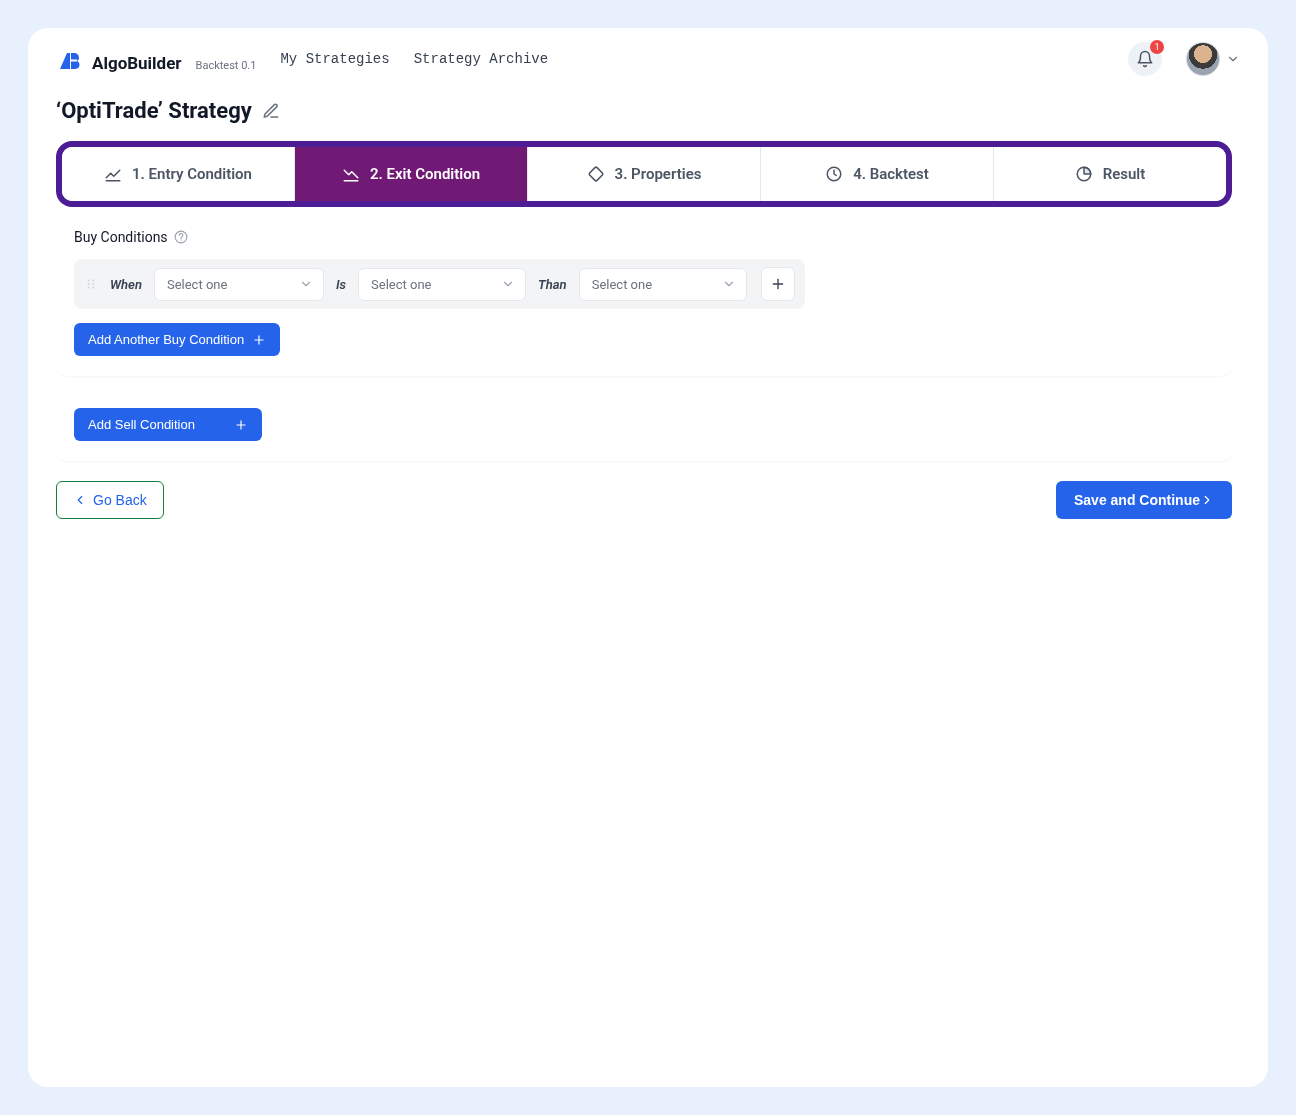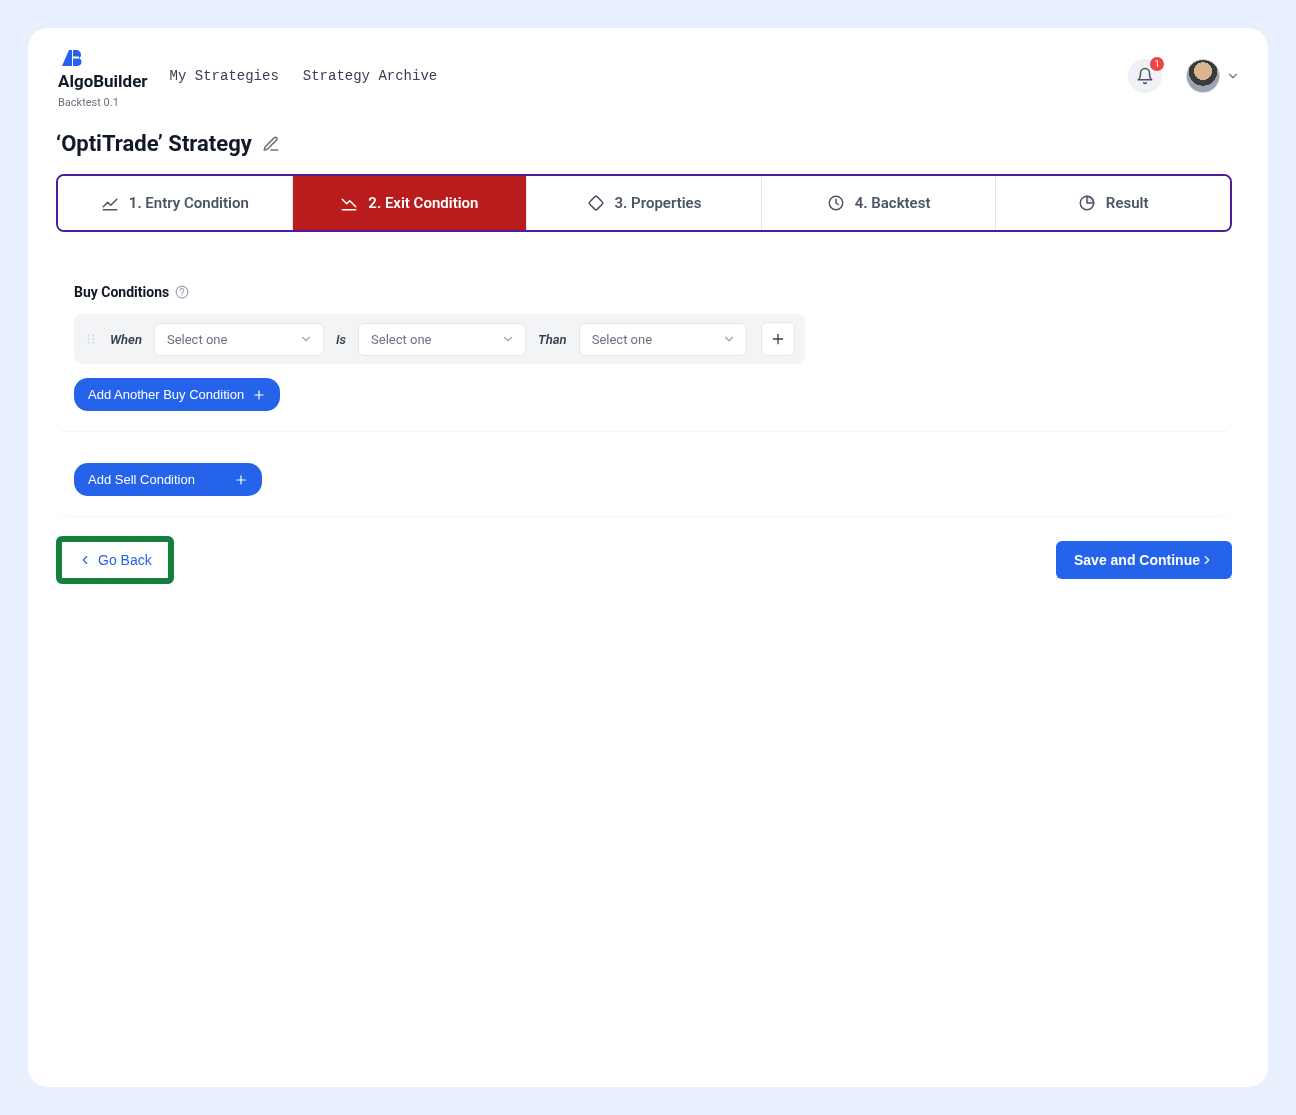"AlgoBuilder" .logo-group { flex-direction: column -> none; gap: 5px -> 12px }
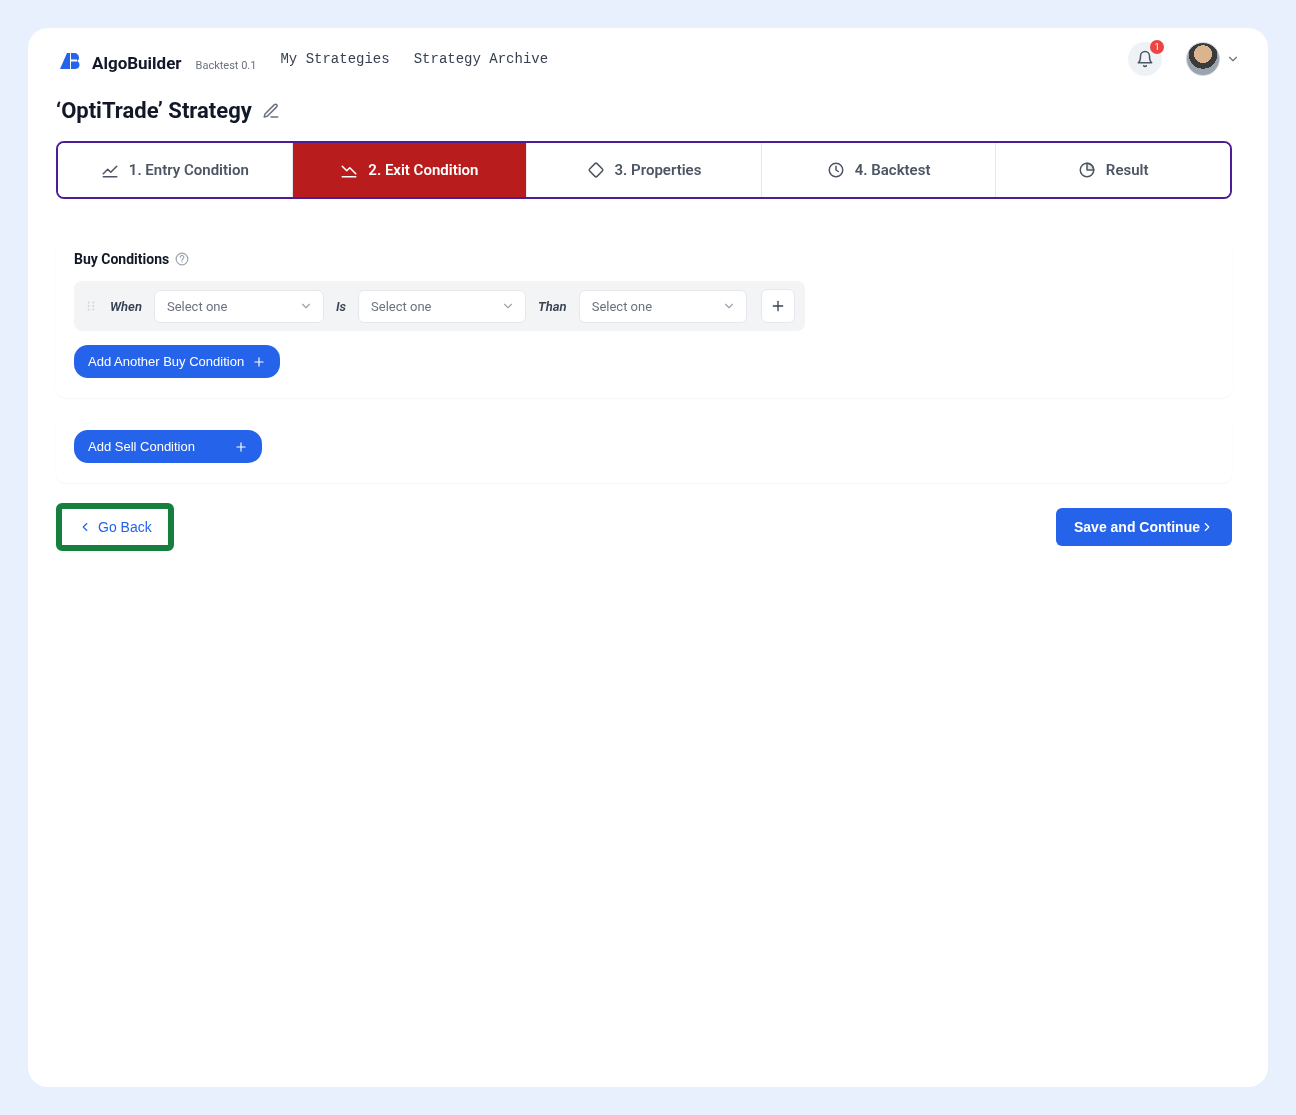"1. Entry Condition" .tabs { border: 2px solid #4c1d95 -> 6px solid #4c1d95; border-radius: 8px -> 16px; margin-bottom: 34px -> 4px }
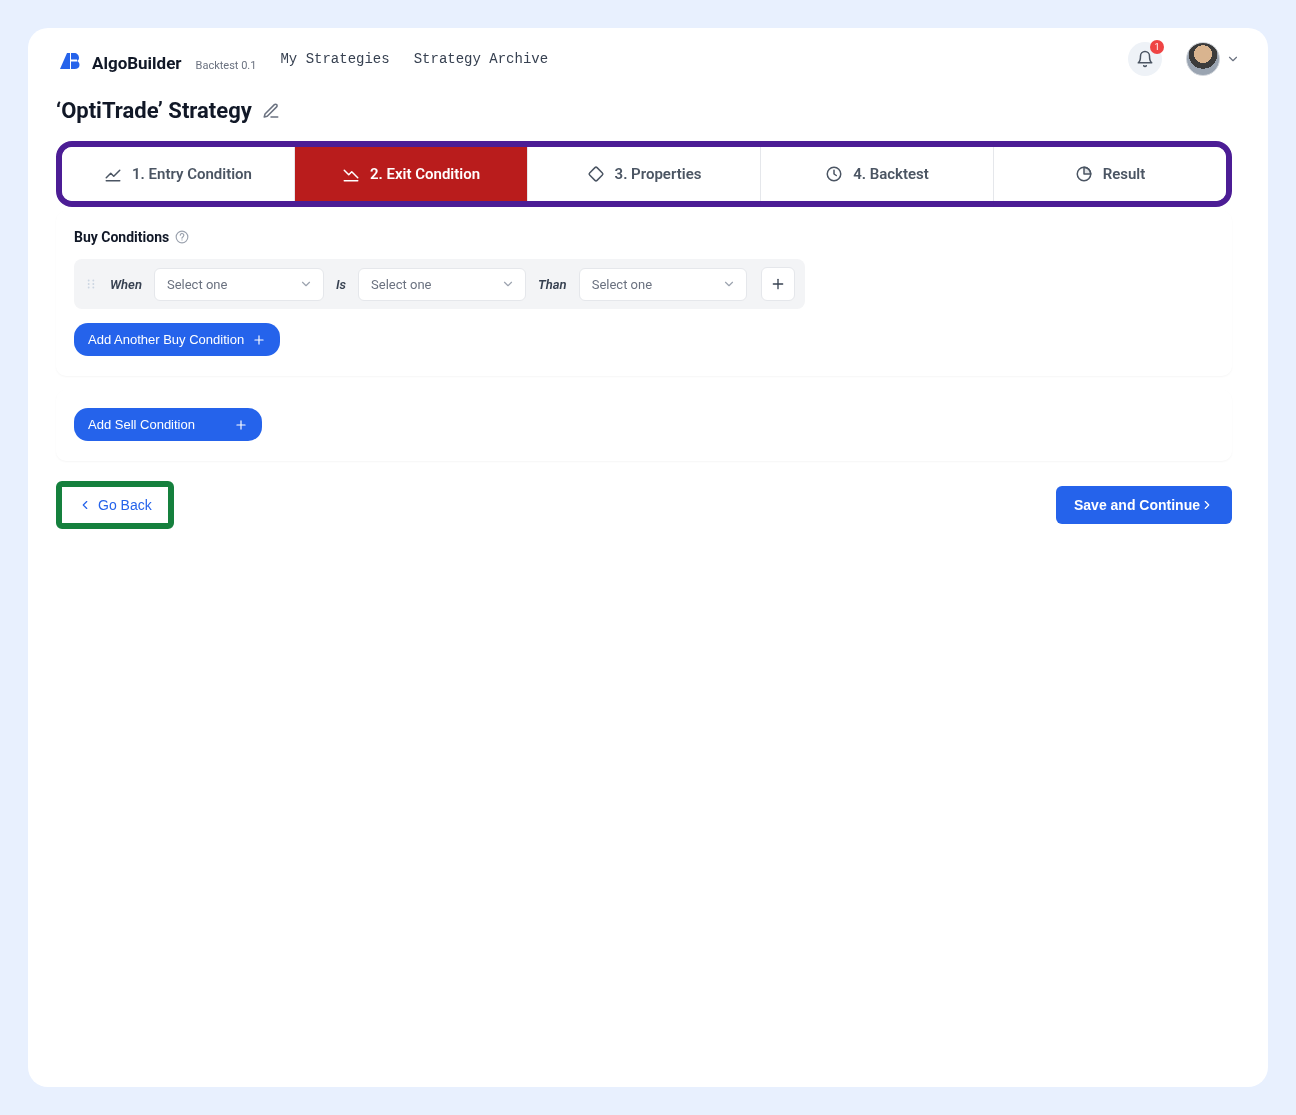"2. Exit Condition" .tab.active { background: #b91c1c -> #701a75 }
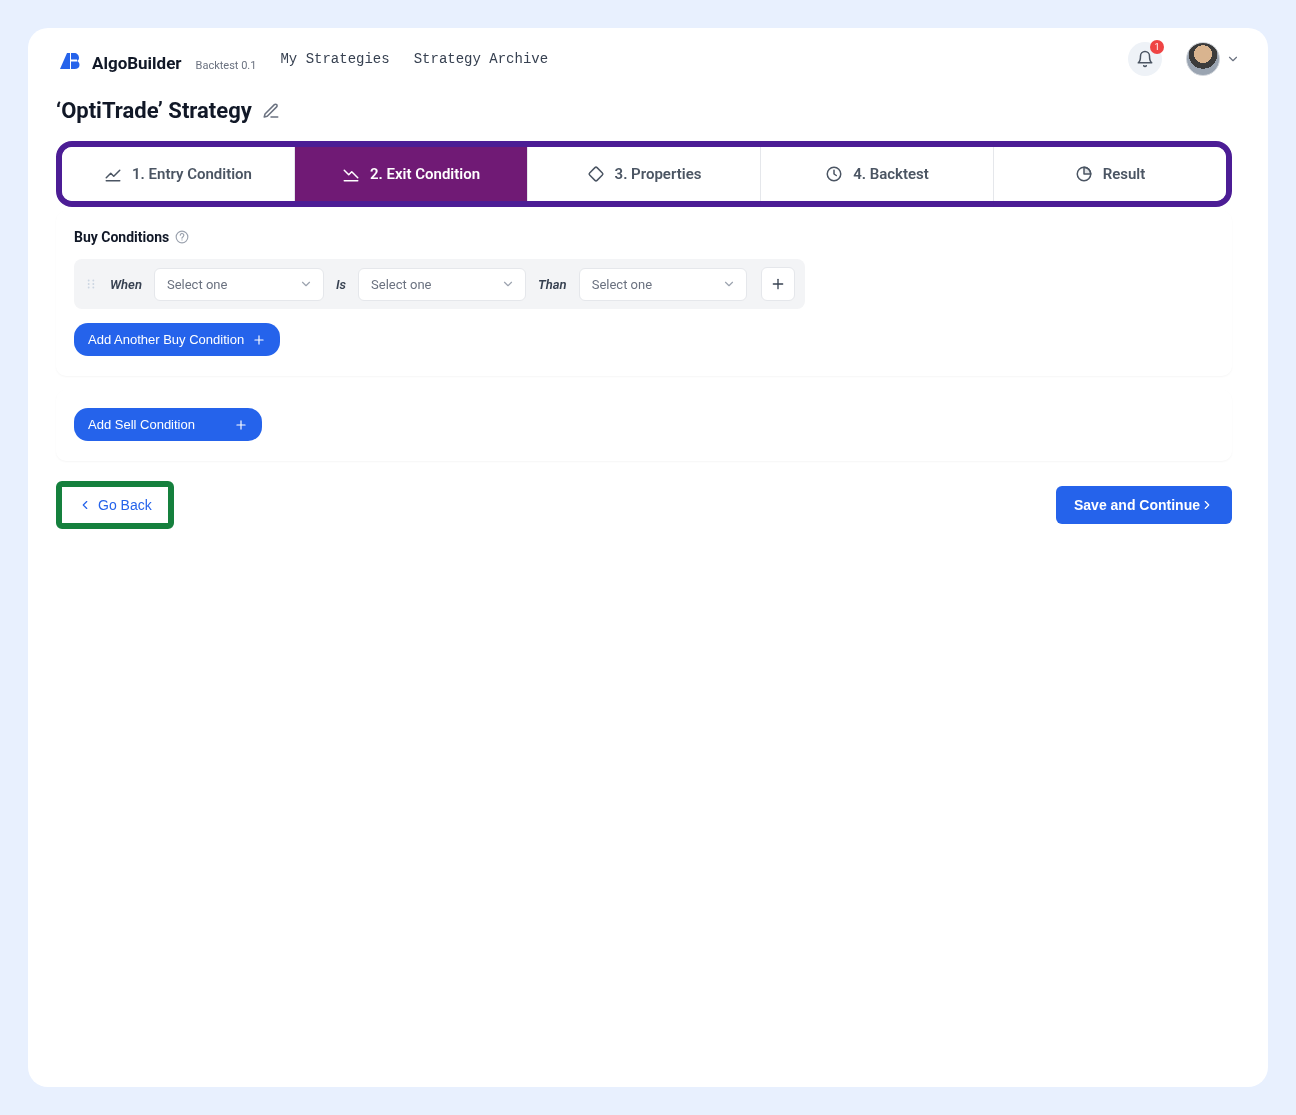"Buy Conditions" .panel-title { font-weight: 700 -> 400 }
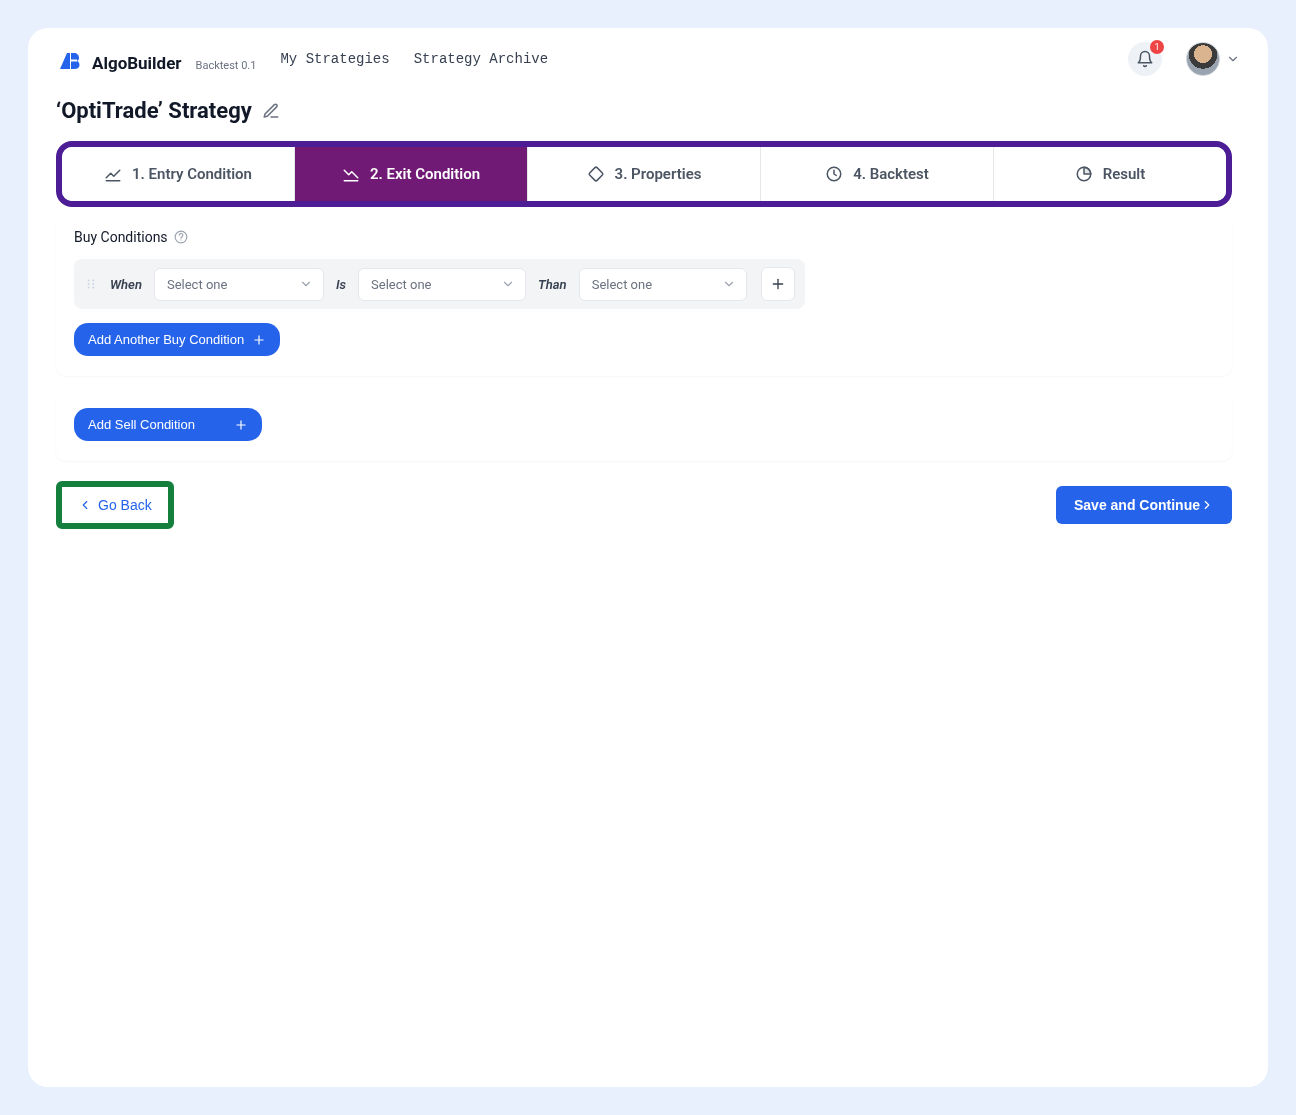"Add Another Buy Condition" .btn-primary { border-radius: 14px -> 6px }
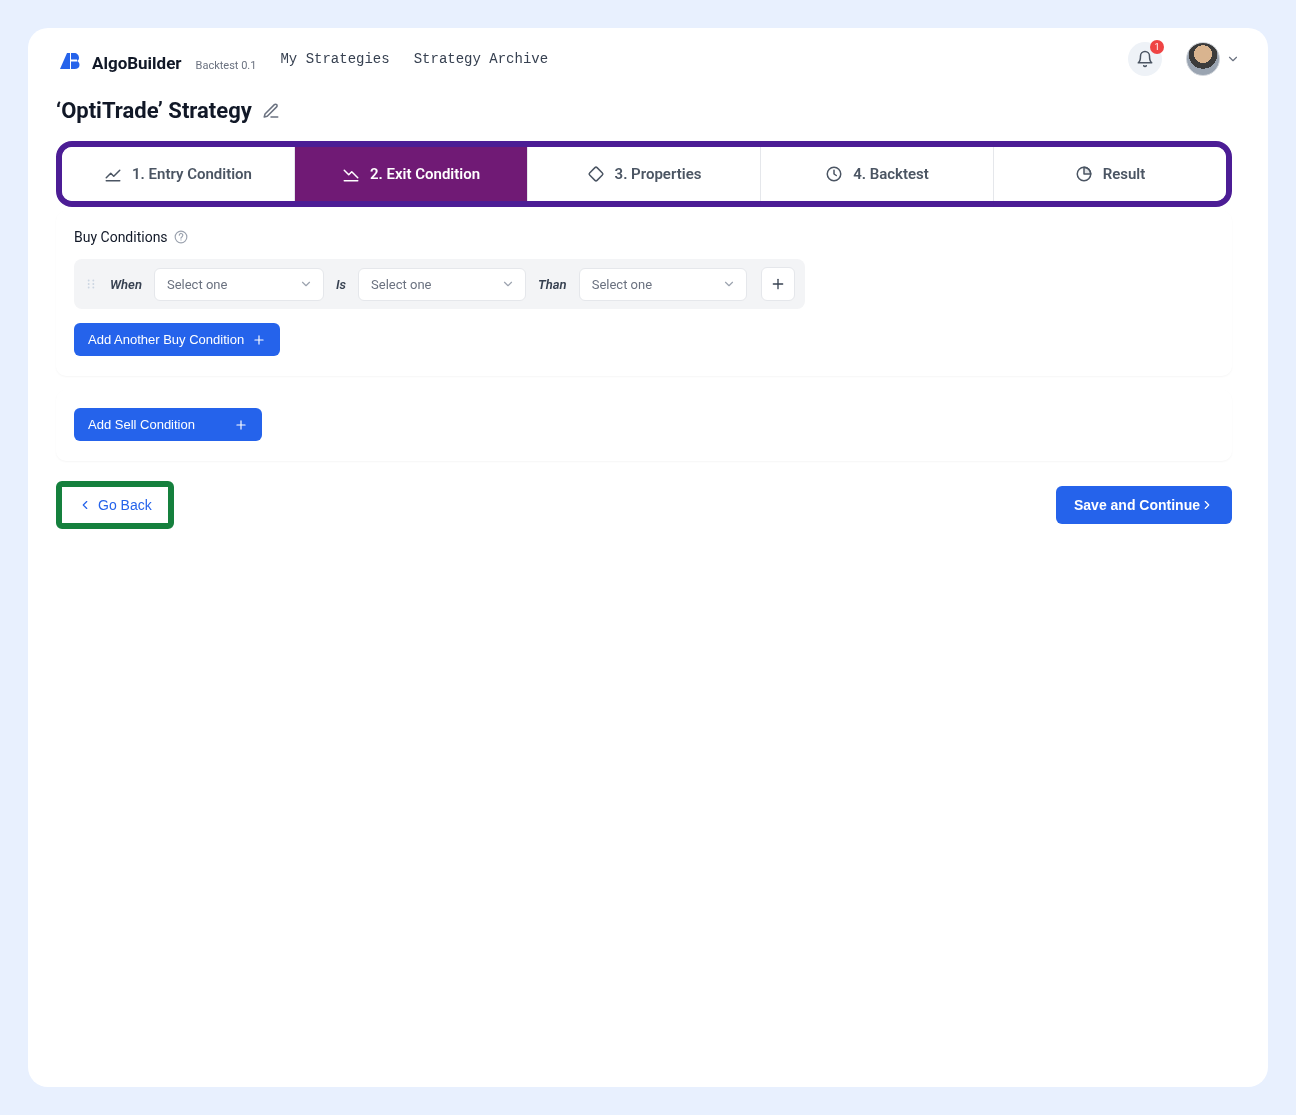"Go Back" .btn-outline { border: 6px solid #15803d -> 1px solid #15803d }
